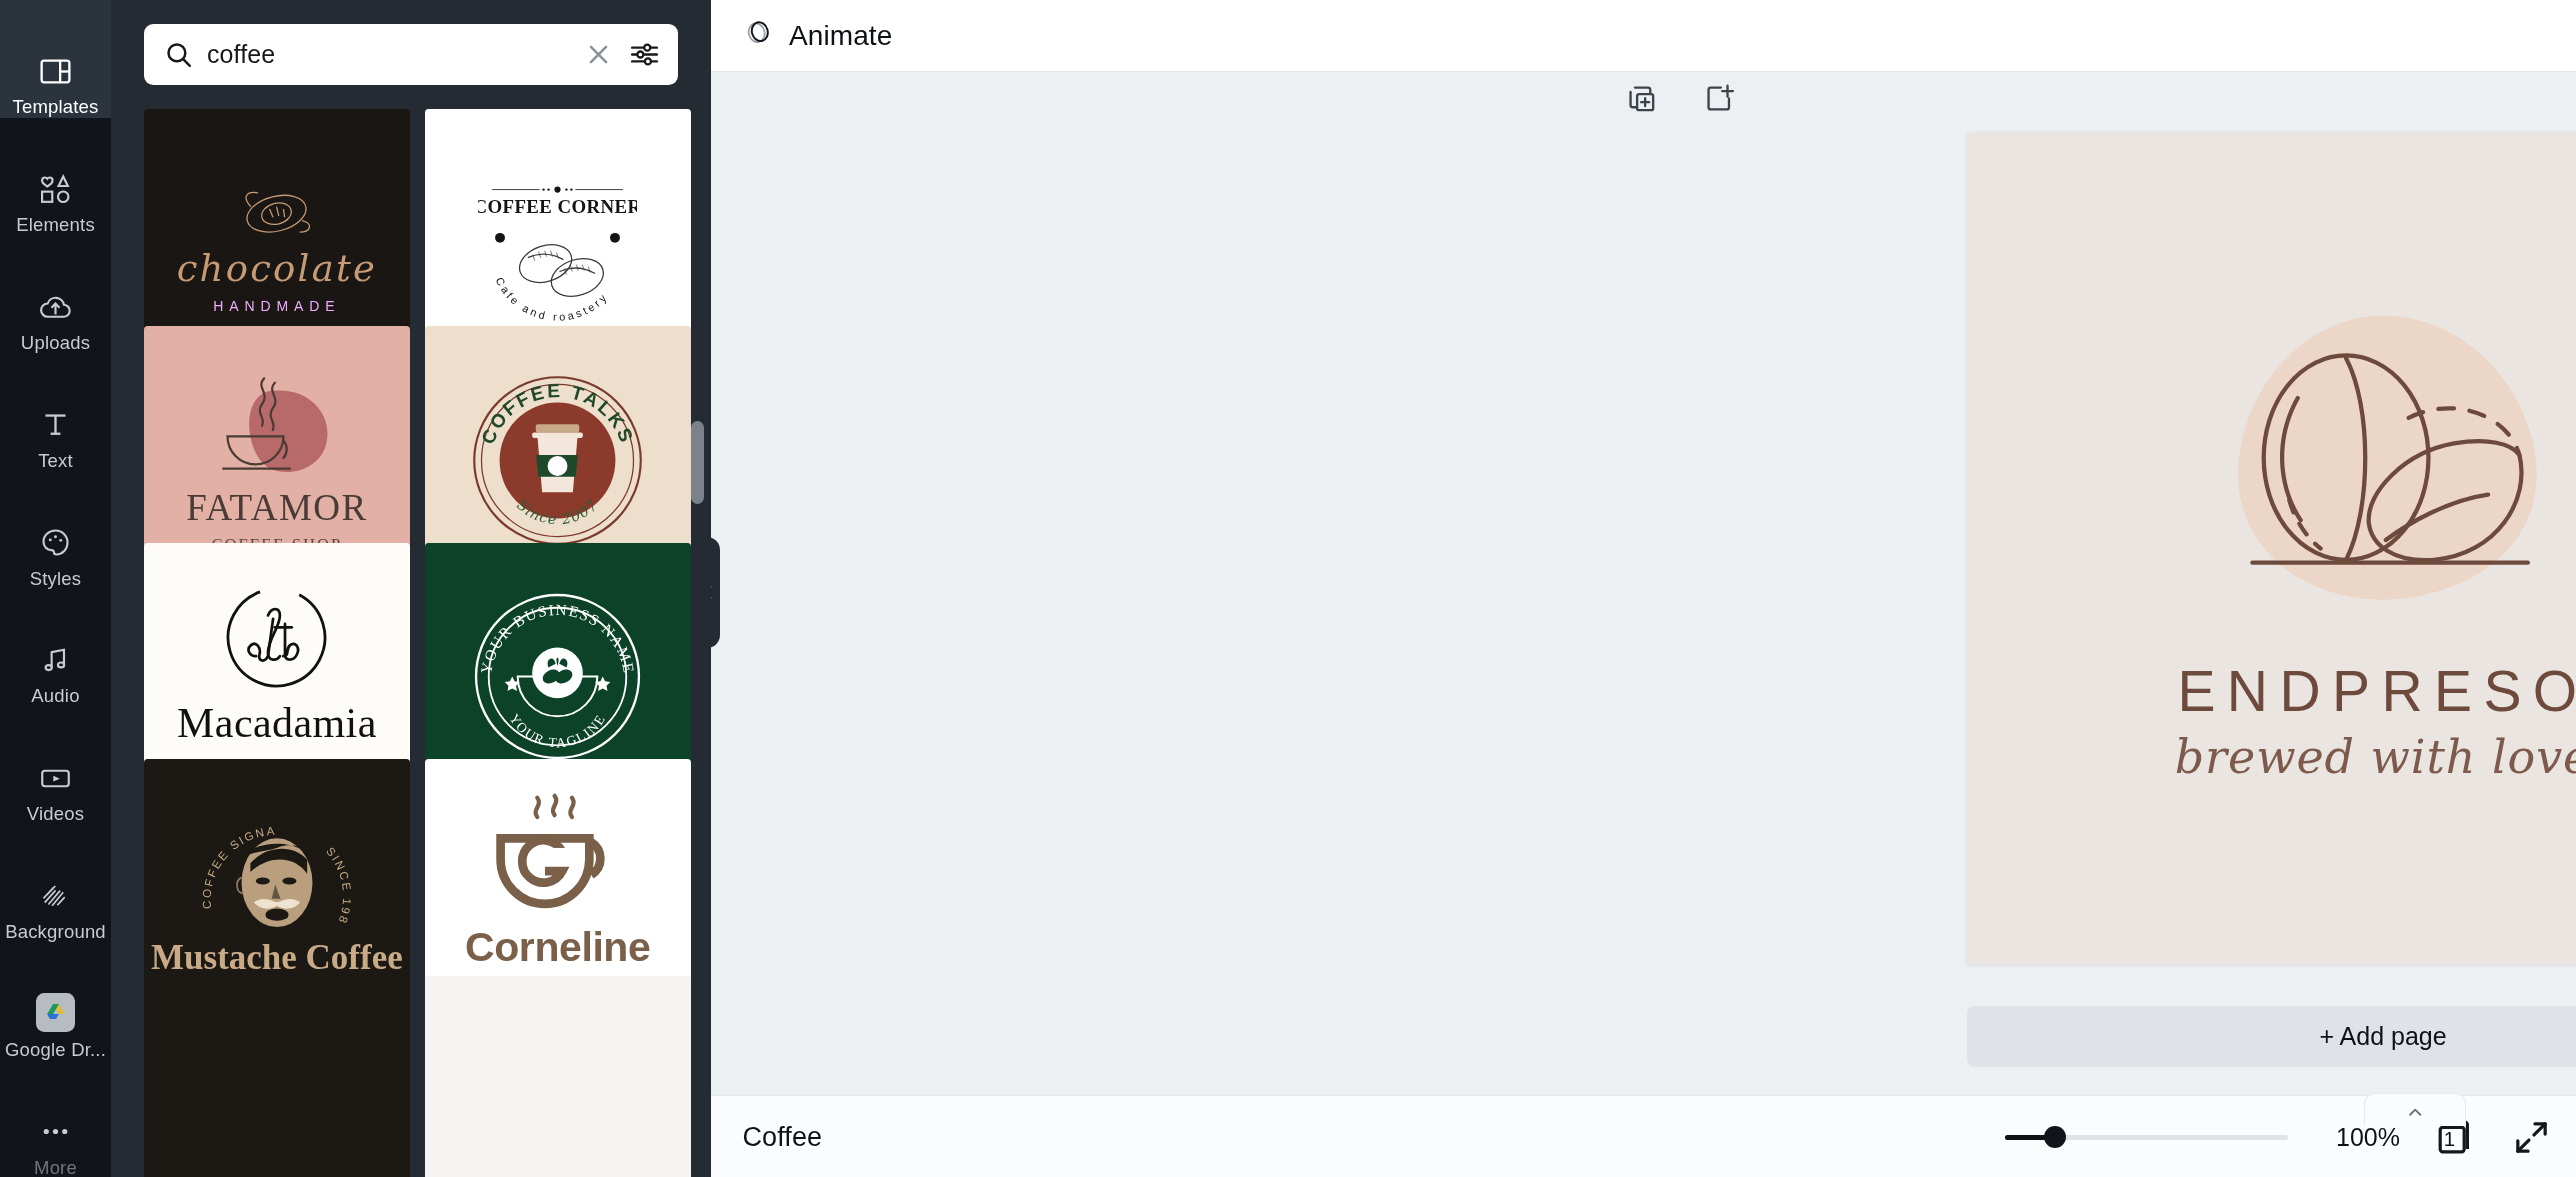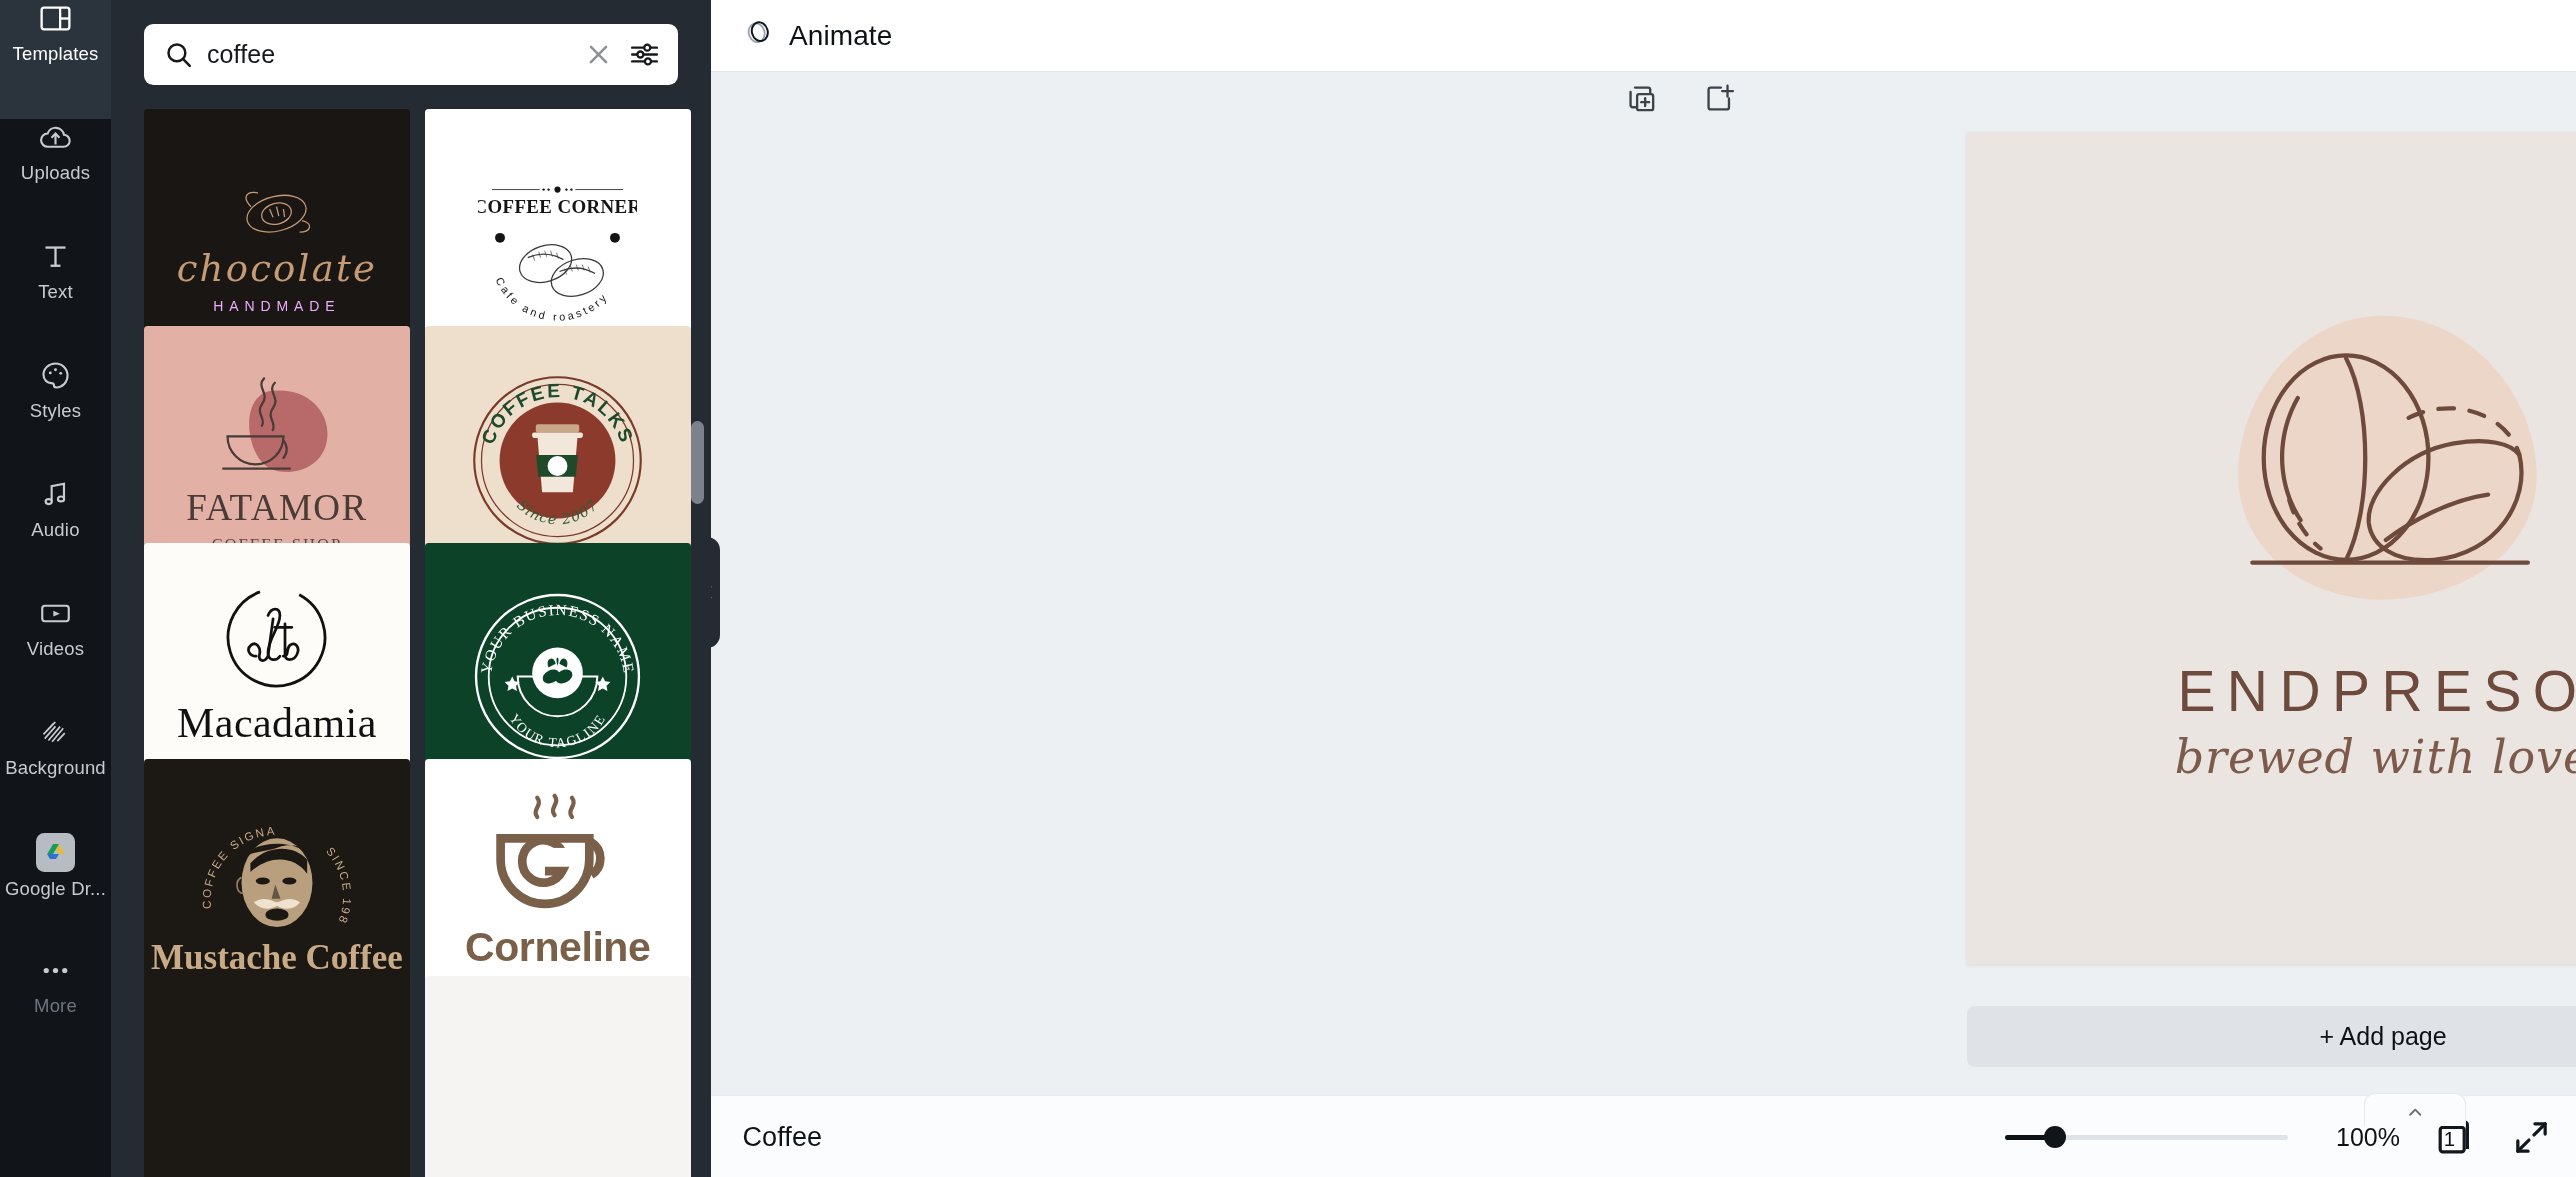"Templates" .rail-item { justify-content: flex-start -> flex-end }
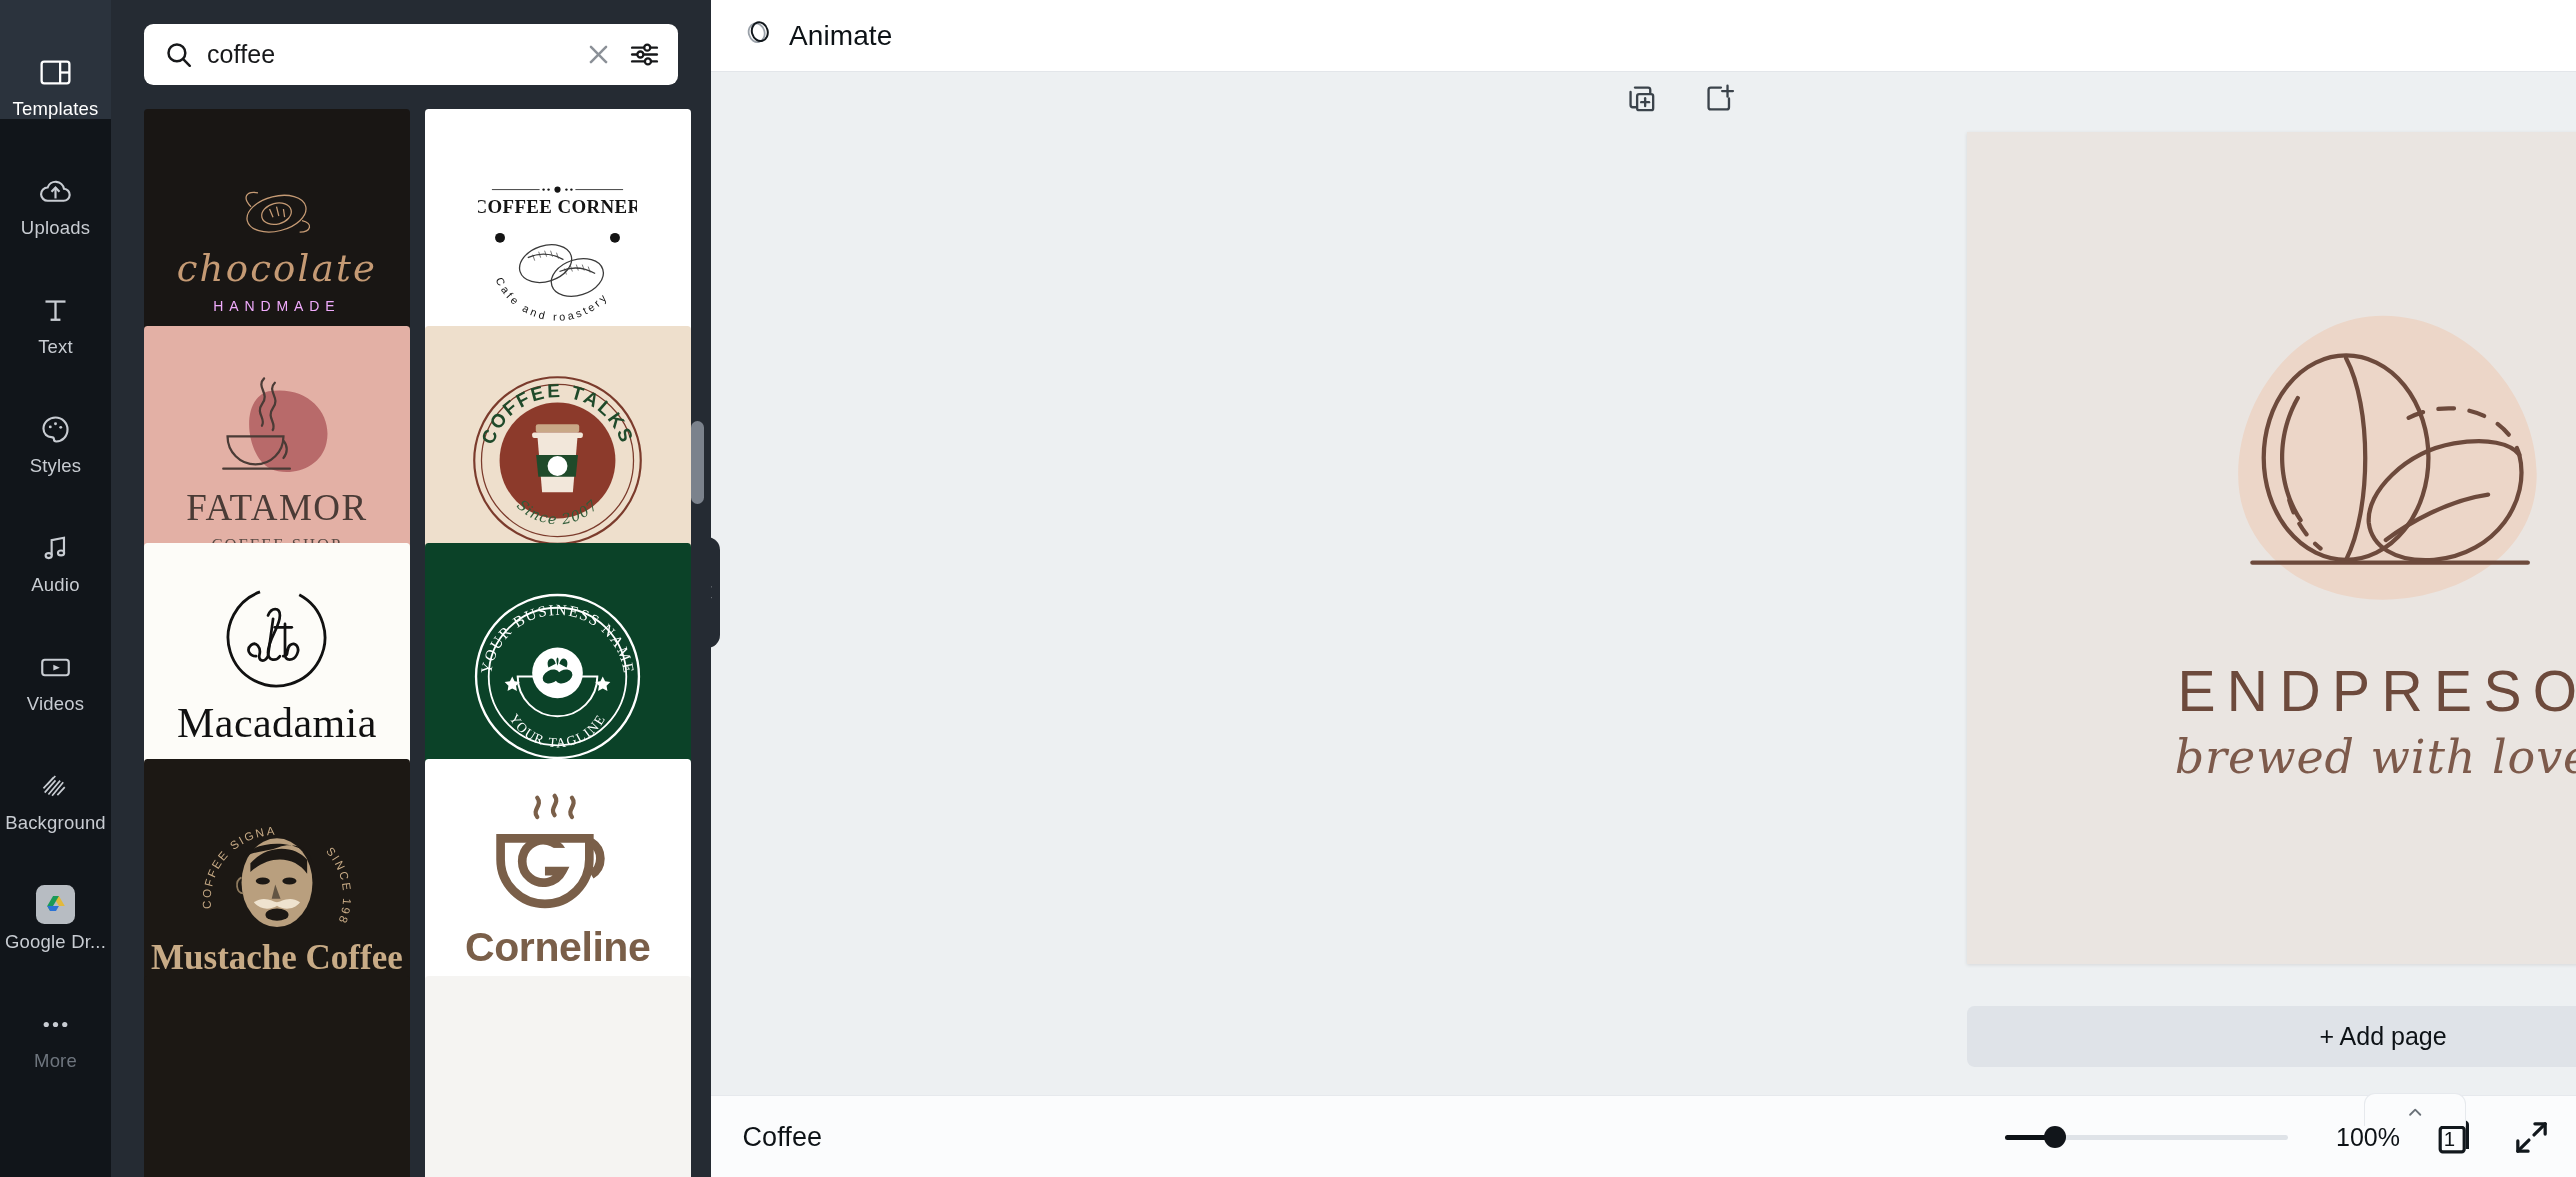"Elements" div.rail-item { html: none -> <div> <span> <svg> <path></path> <path></path> <rect></rect> <circle></circle> </svg> </span> <span>Elements</span> </div> }
